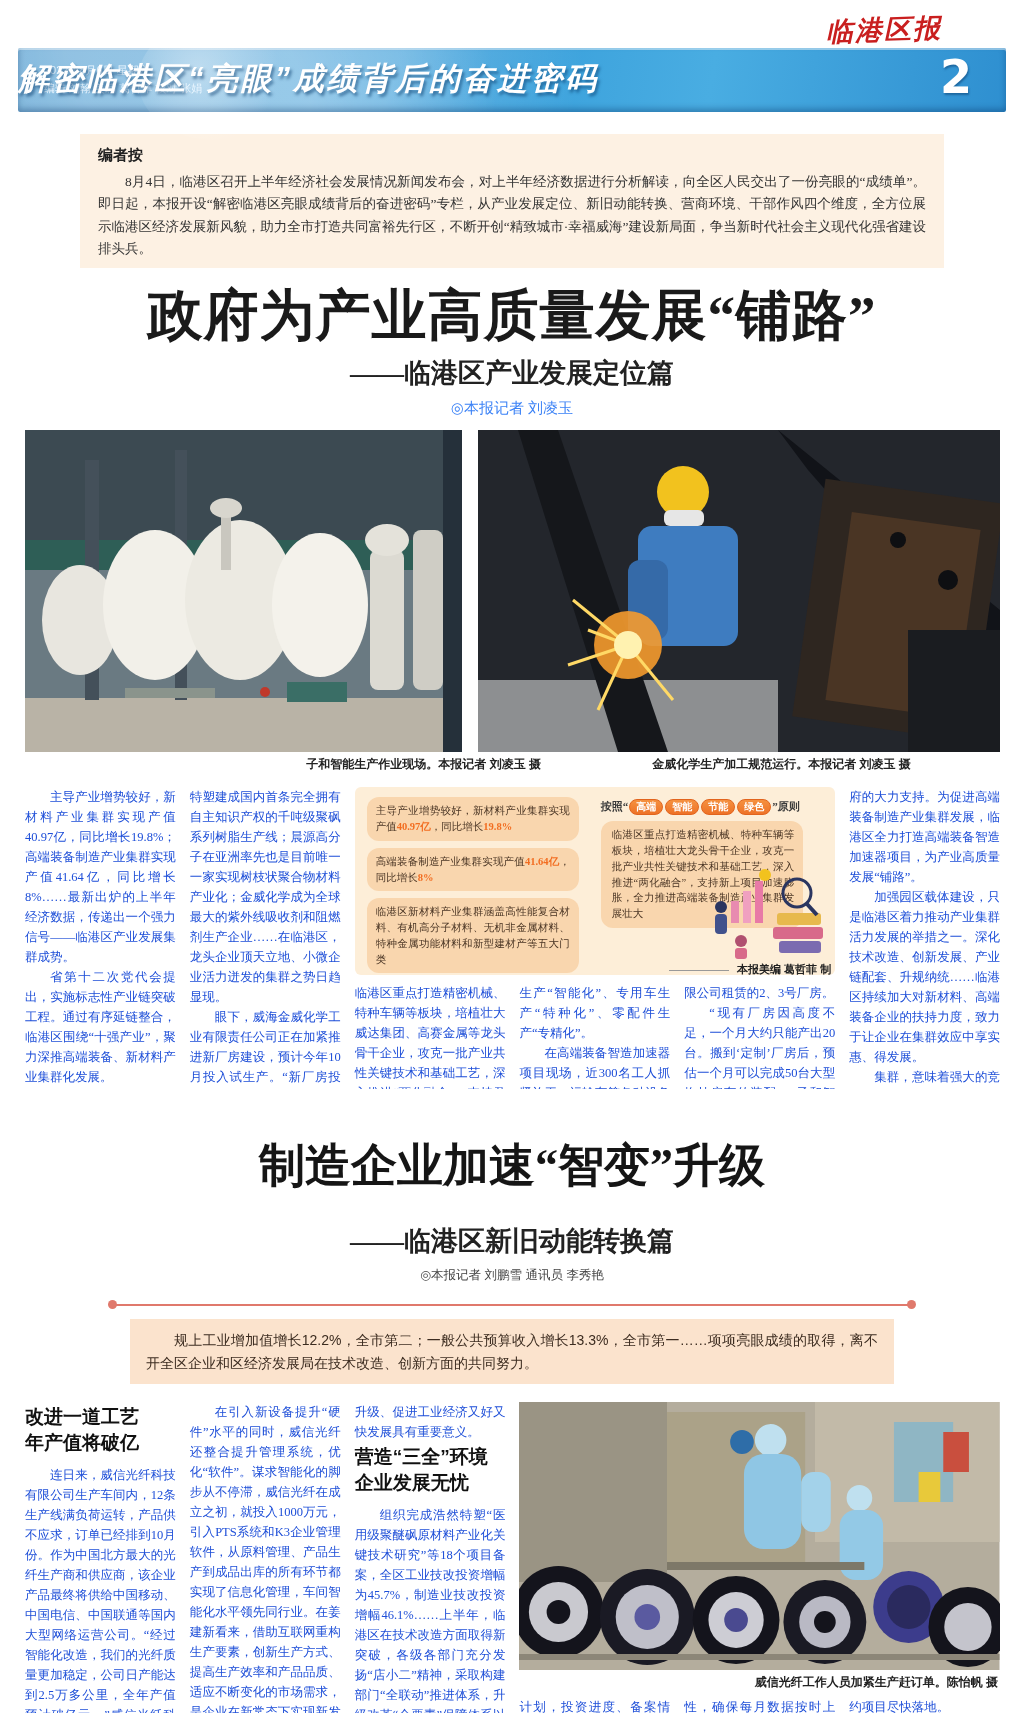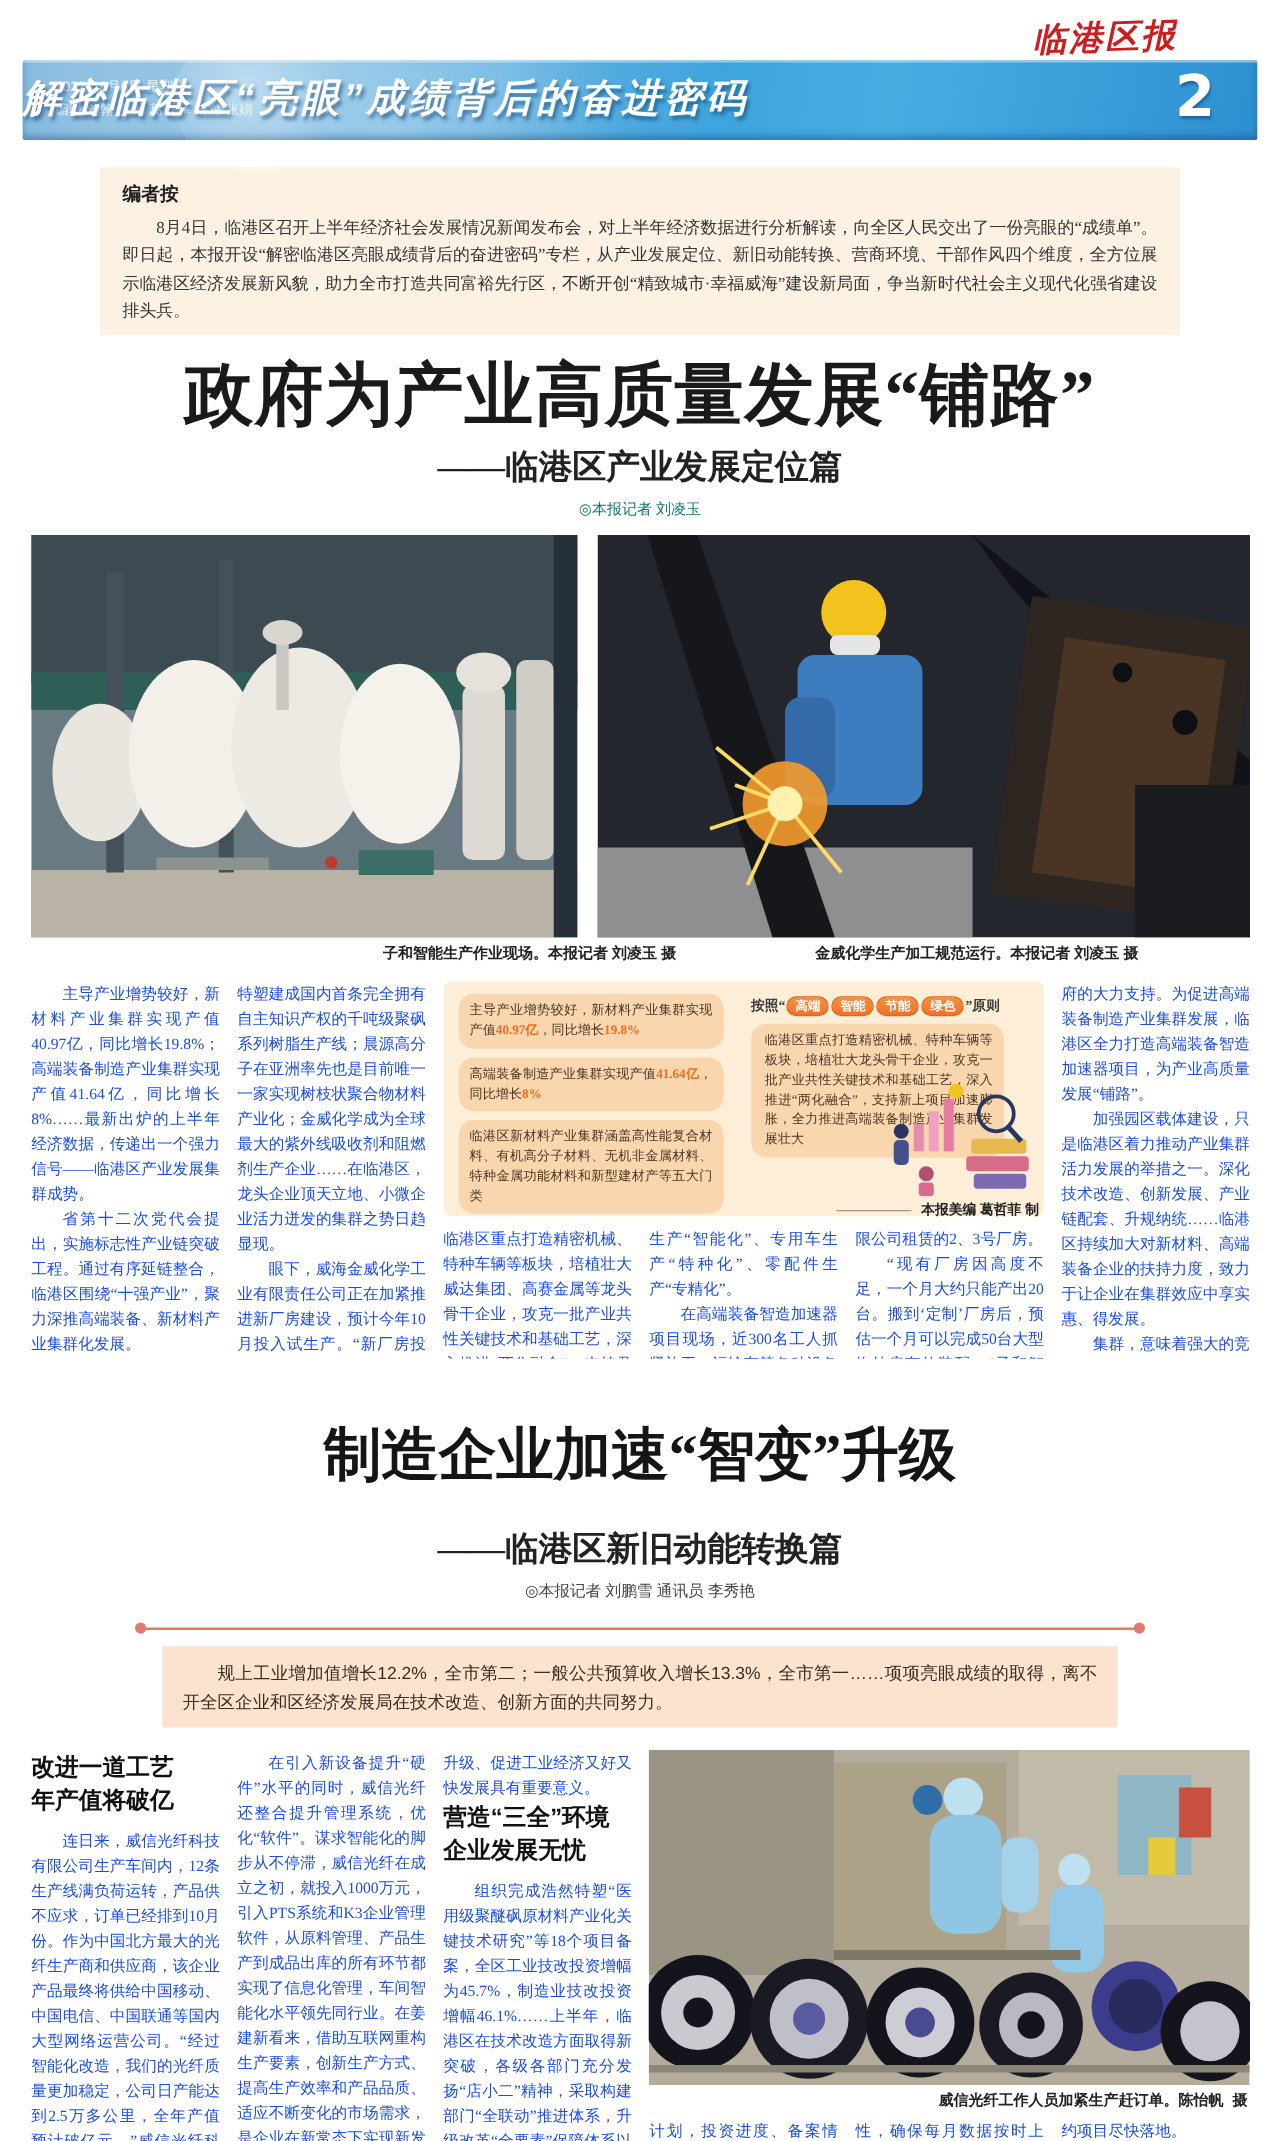"◎本报记者 刘凌玉" .a1-byline { color: #0f766e -> #3b82f6; font-size: 12px -> 15px }
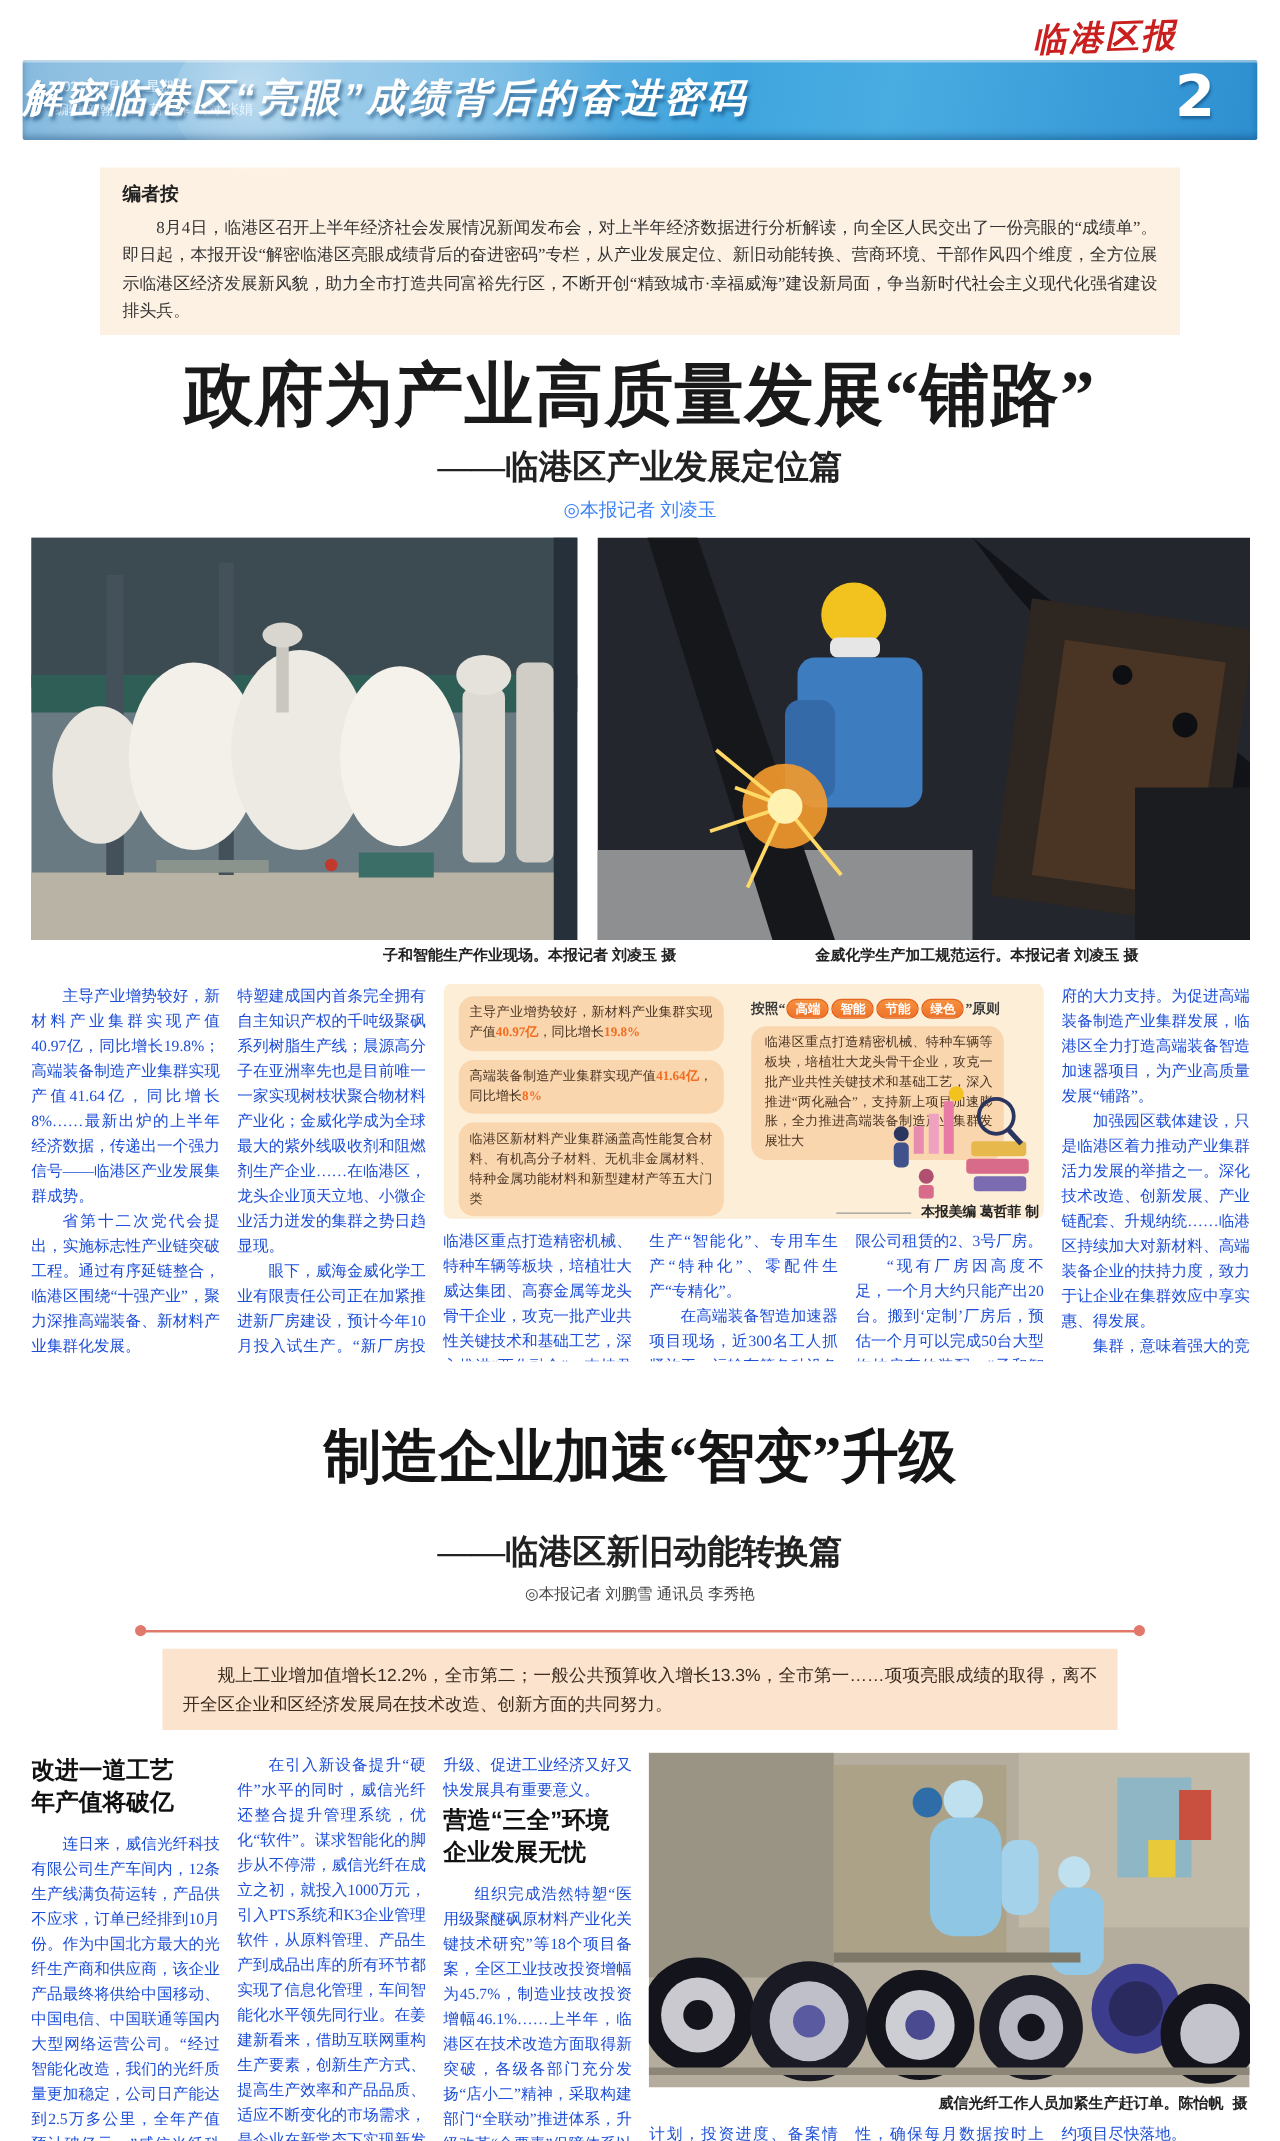"威信光纤工作人员加紧生产赶订单。陈怡帆 摄" .a2-photo-caption { font-family: Liberation Mono, monospace -> Liberation Sans, sans-serif }
